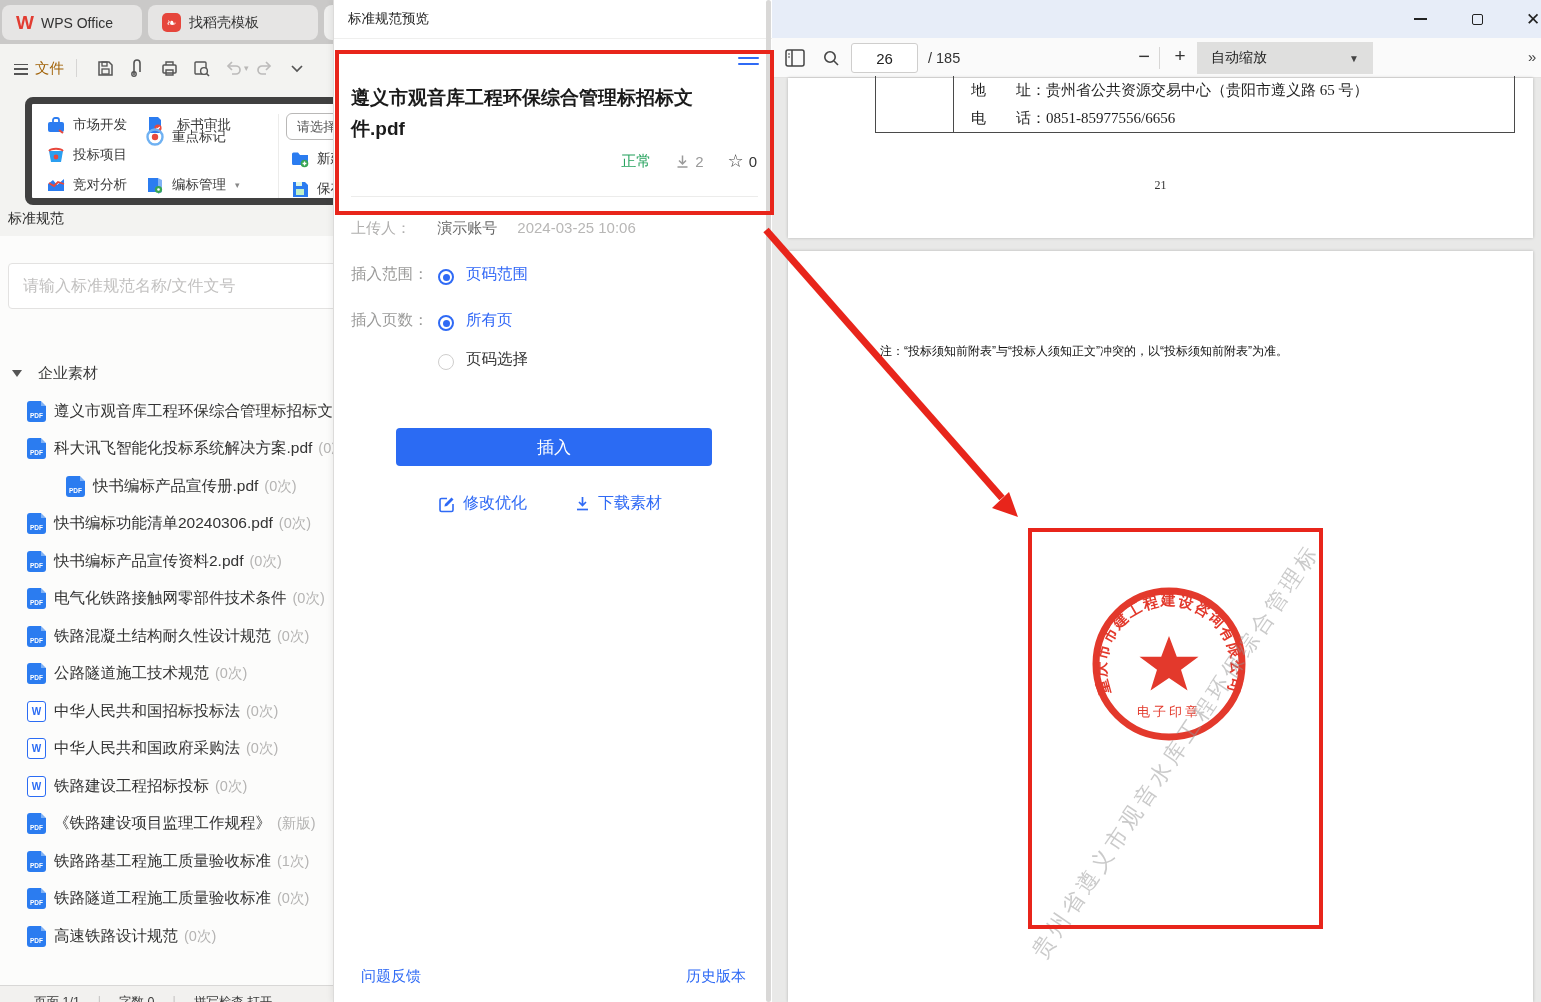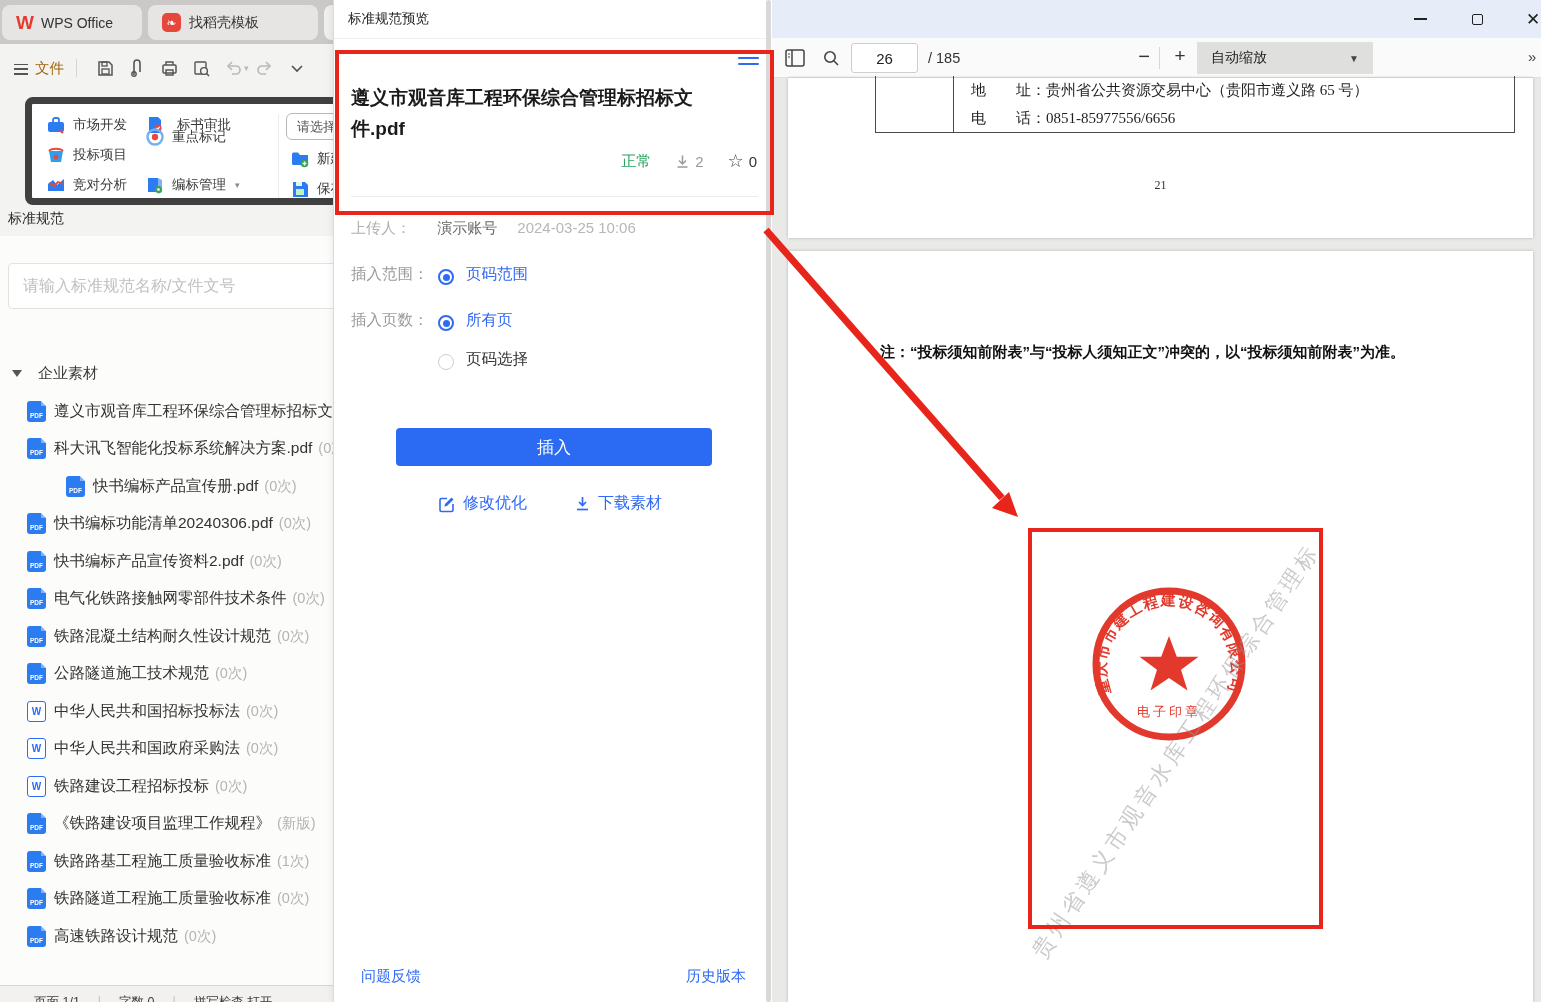"注：“投标须知前附表”与“投标人须知正文”冲突的，以“投标须知前附表”为准。" .doc-note { font-size: 15px -> 12px; font-weight: bold -> normal }
